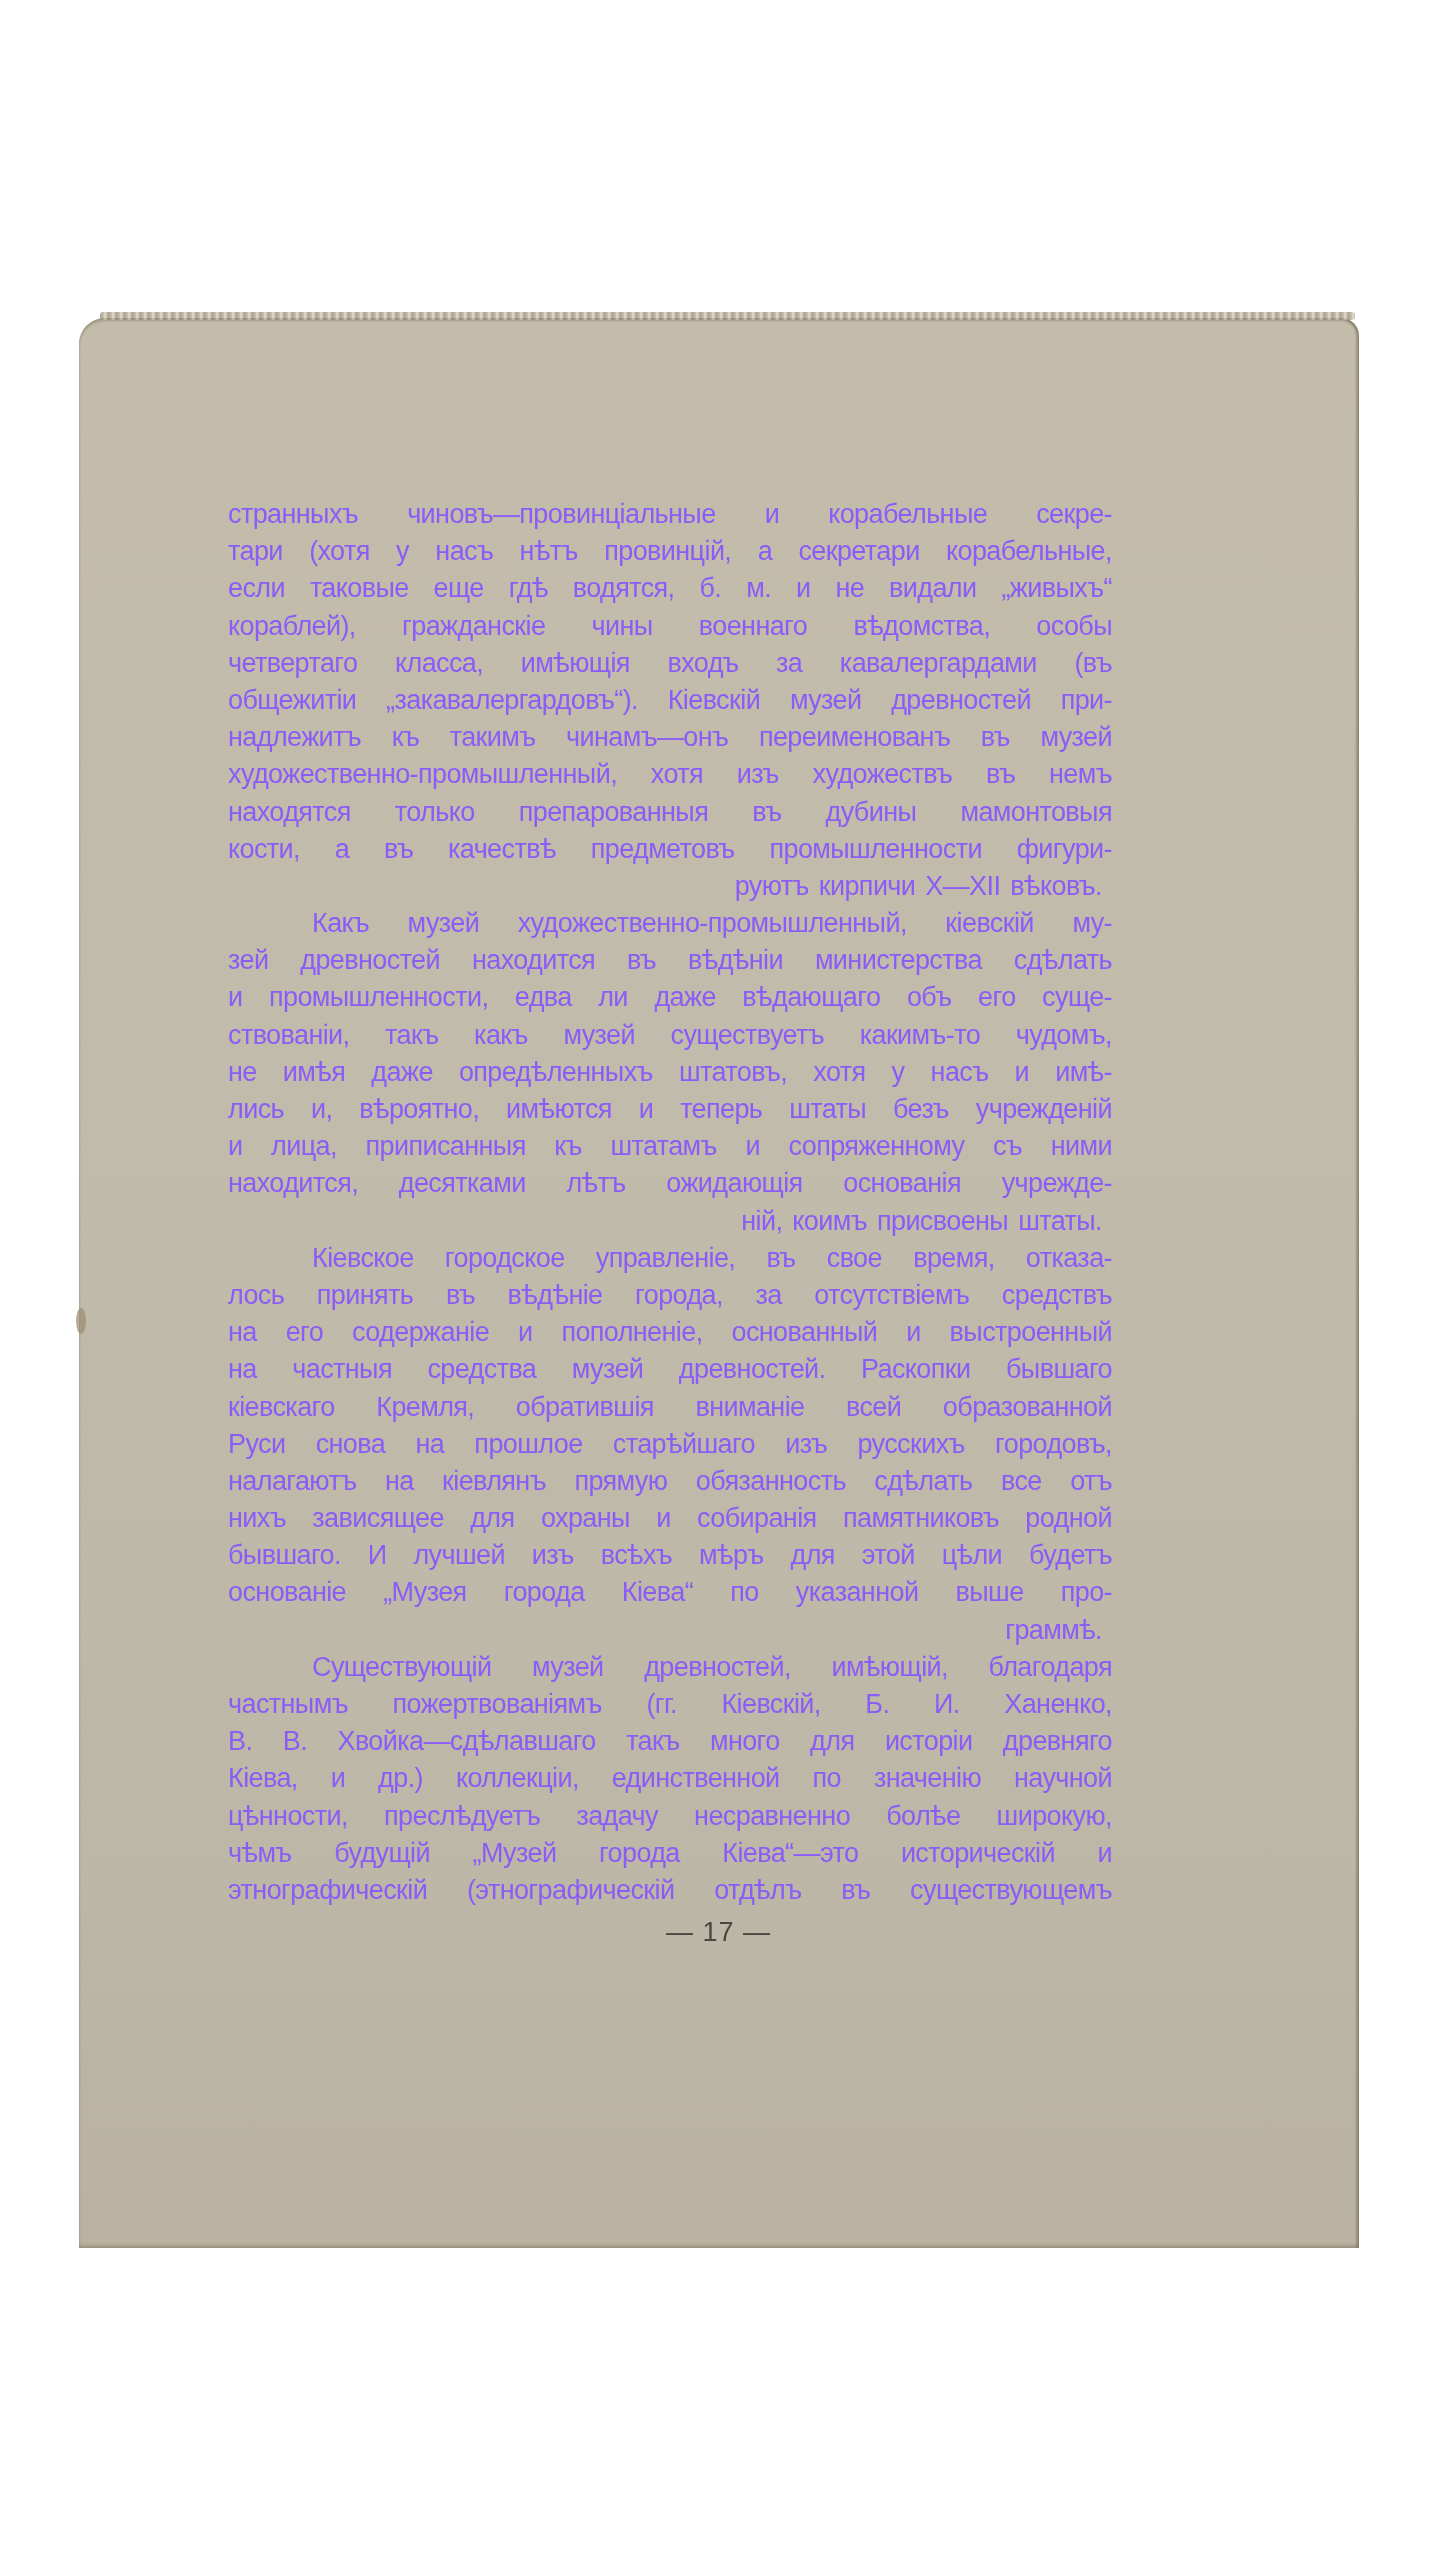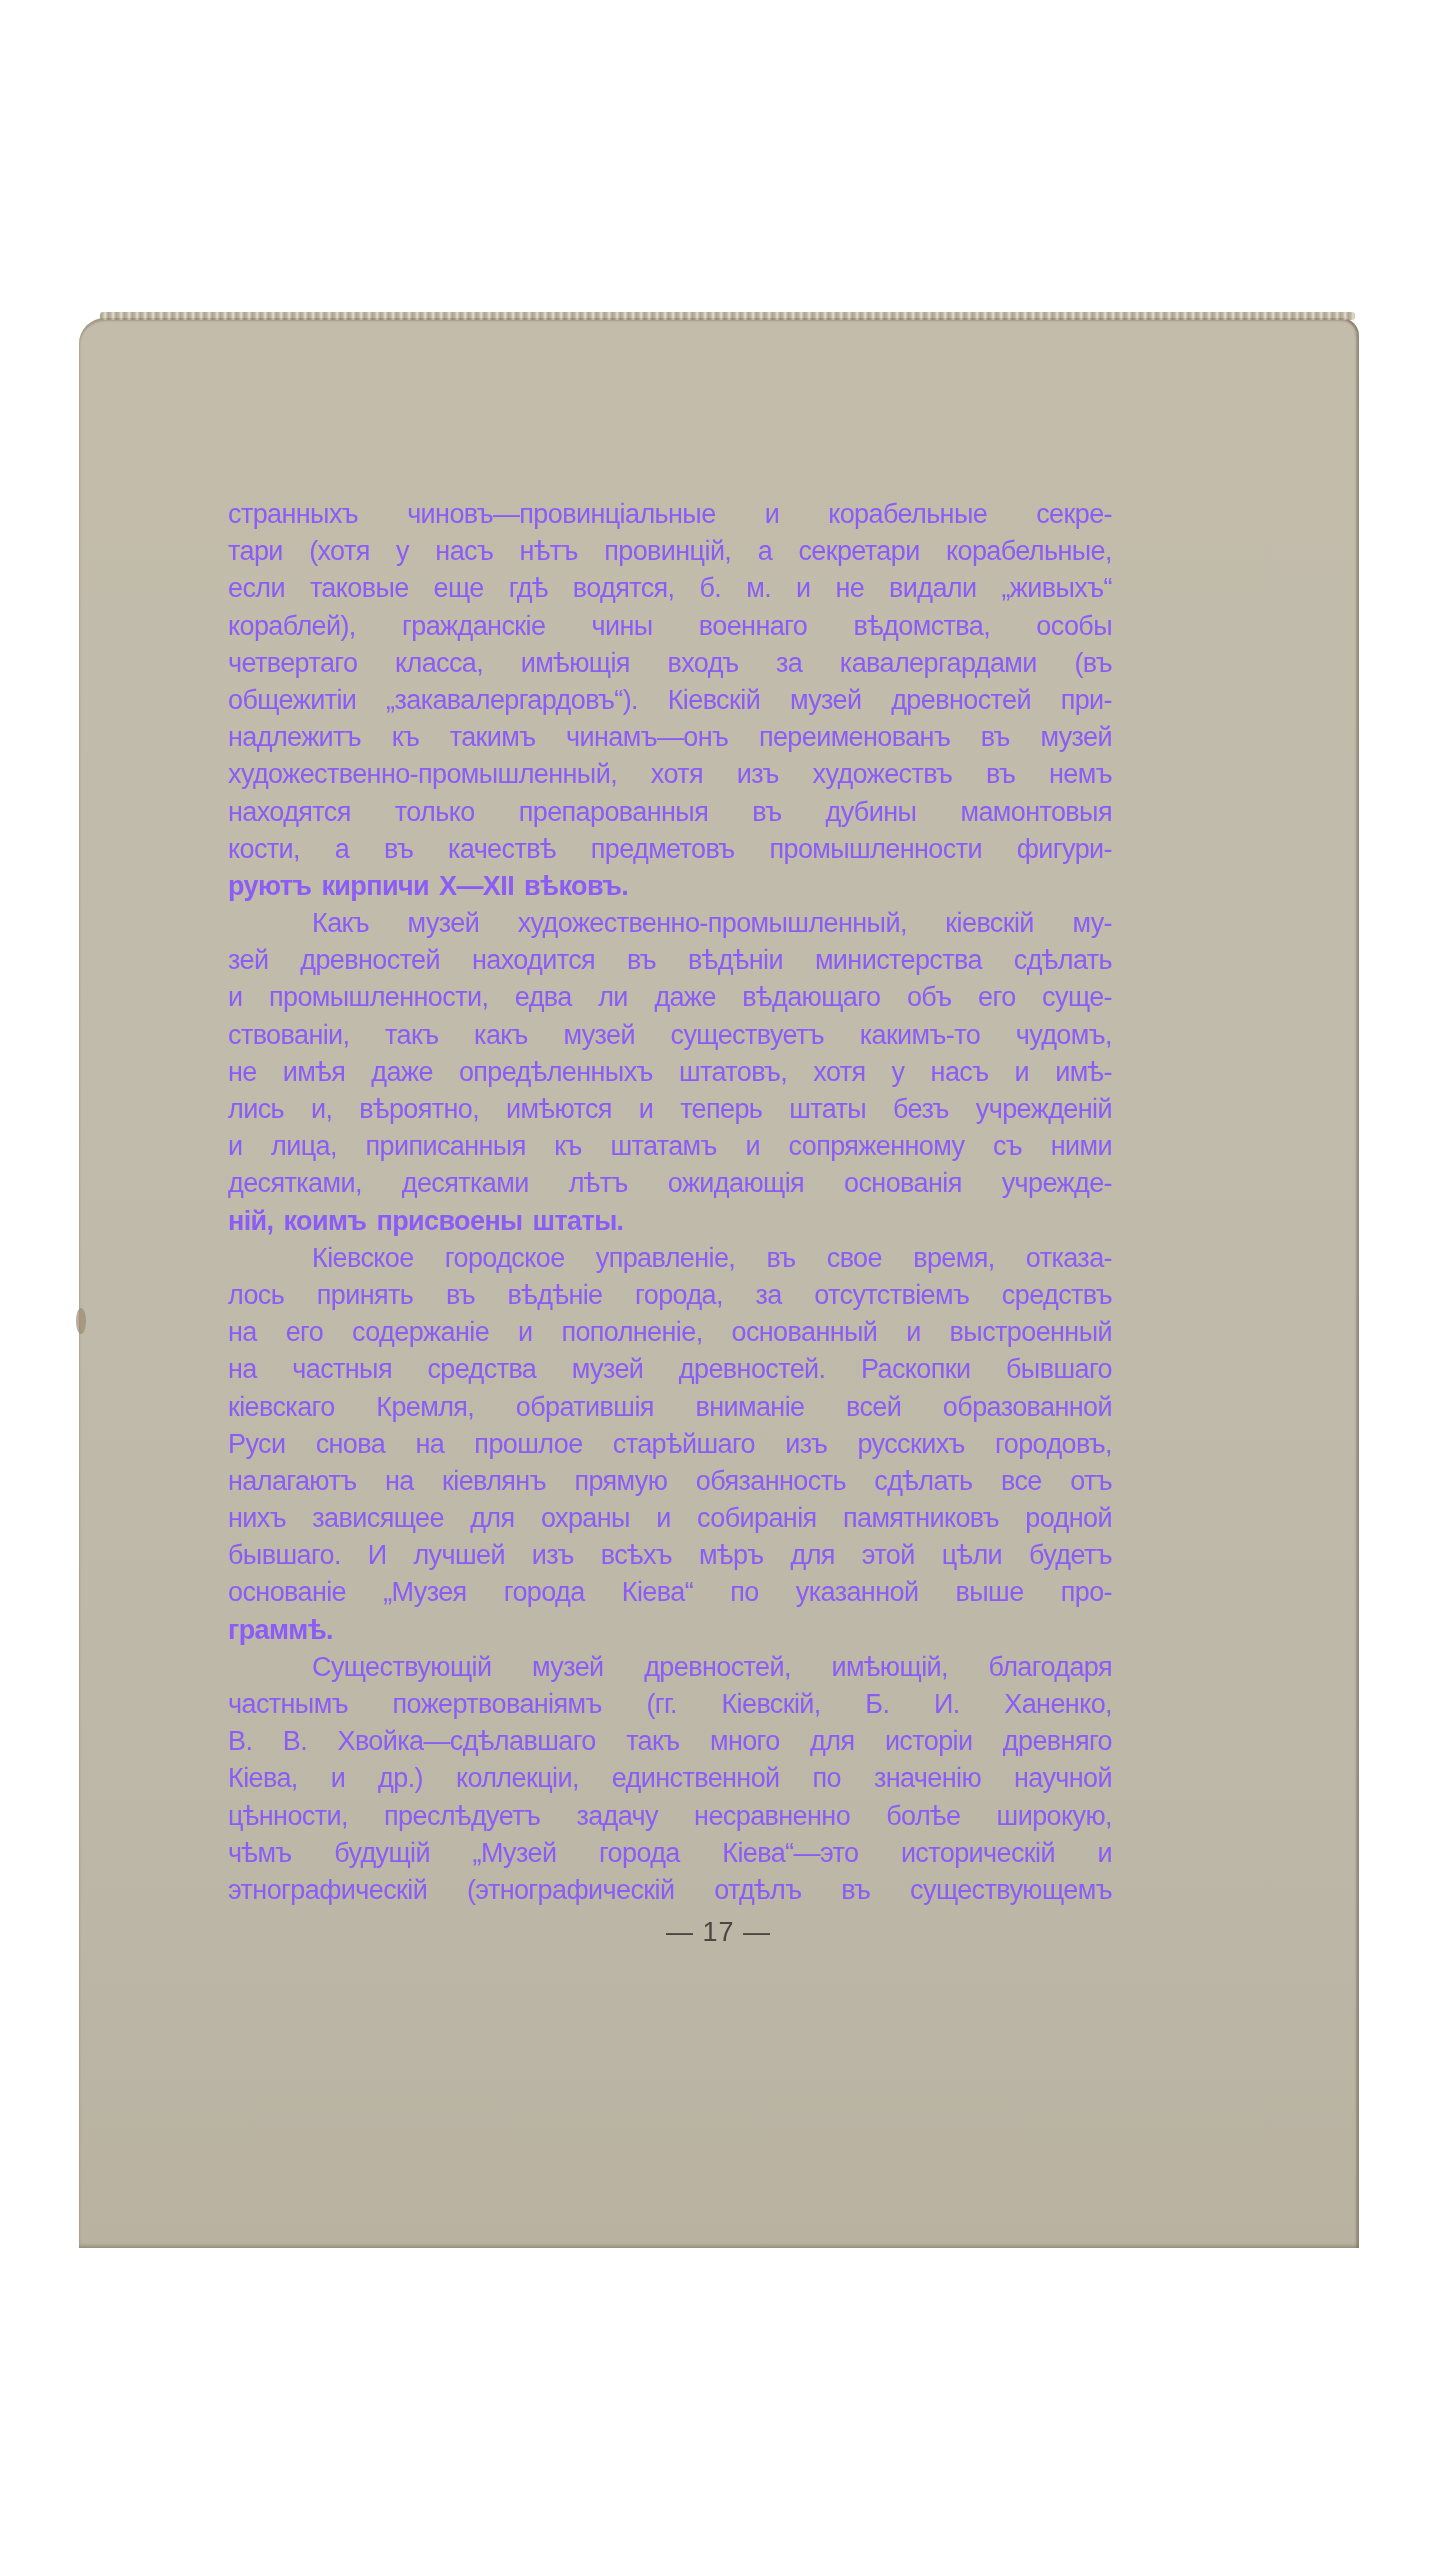"руютъ" .line.last { font-weight: bold -> none; justify-content: flex-start -> flex-end }
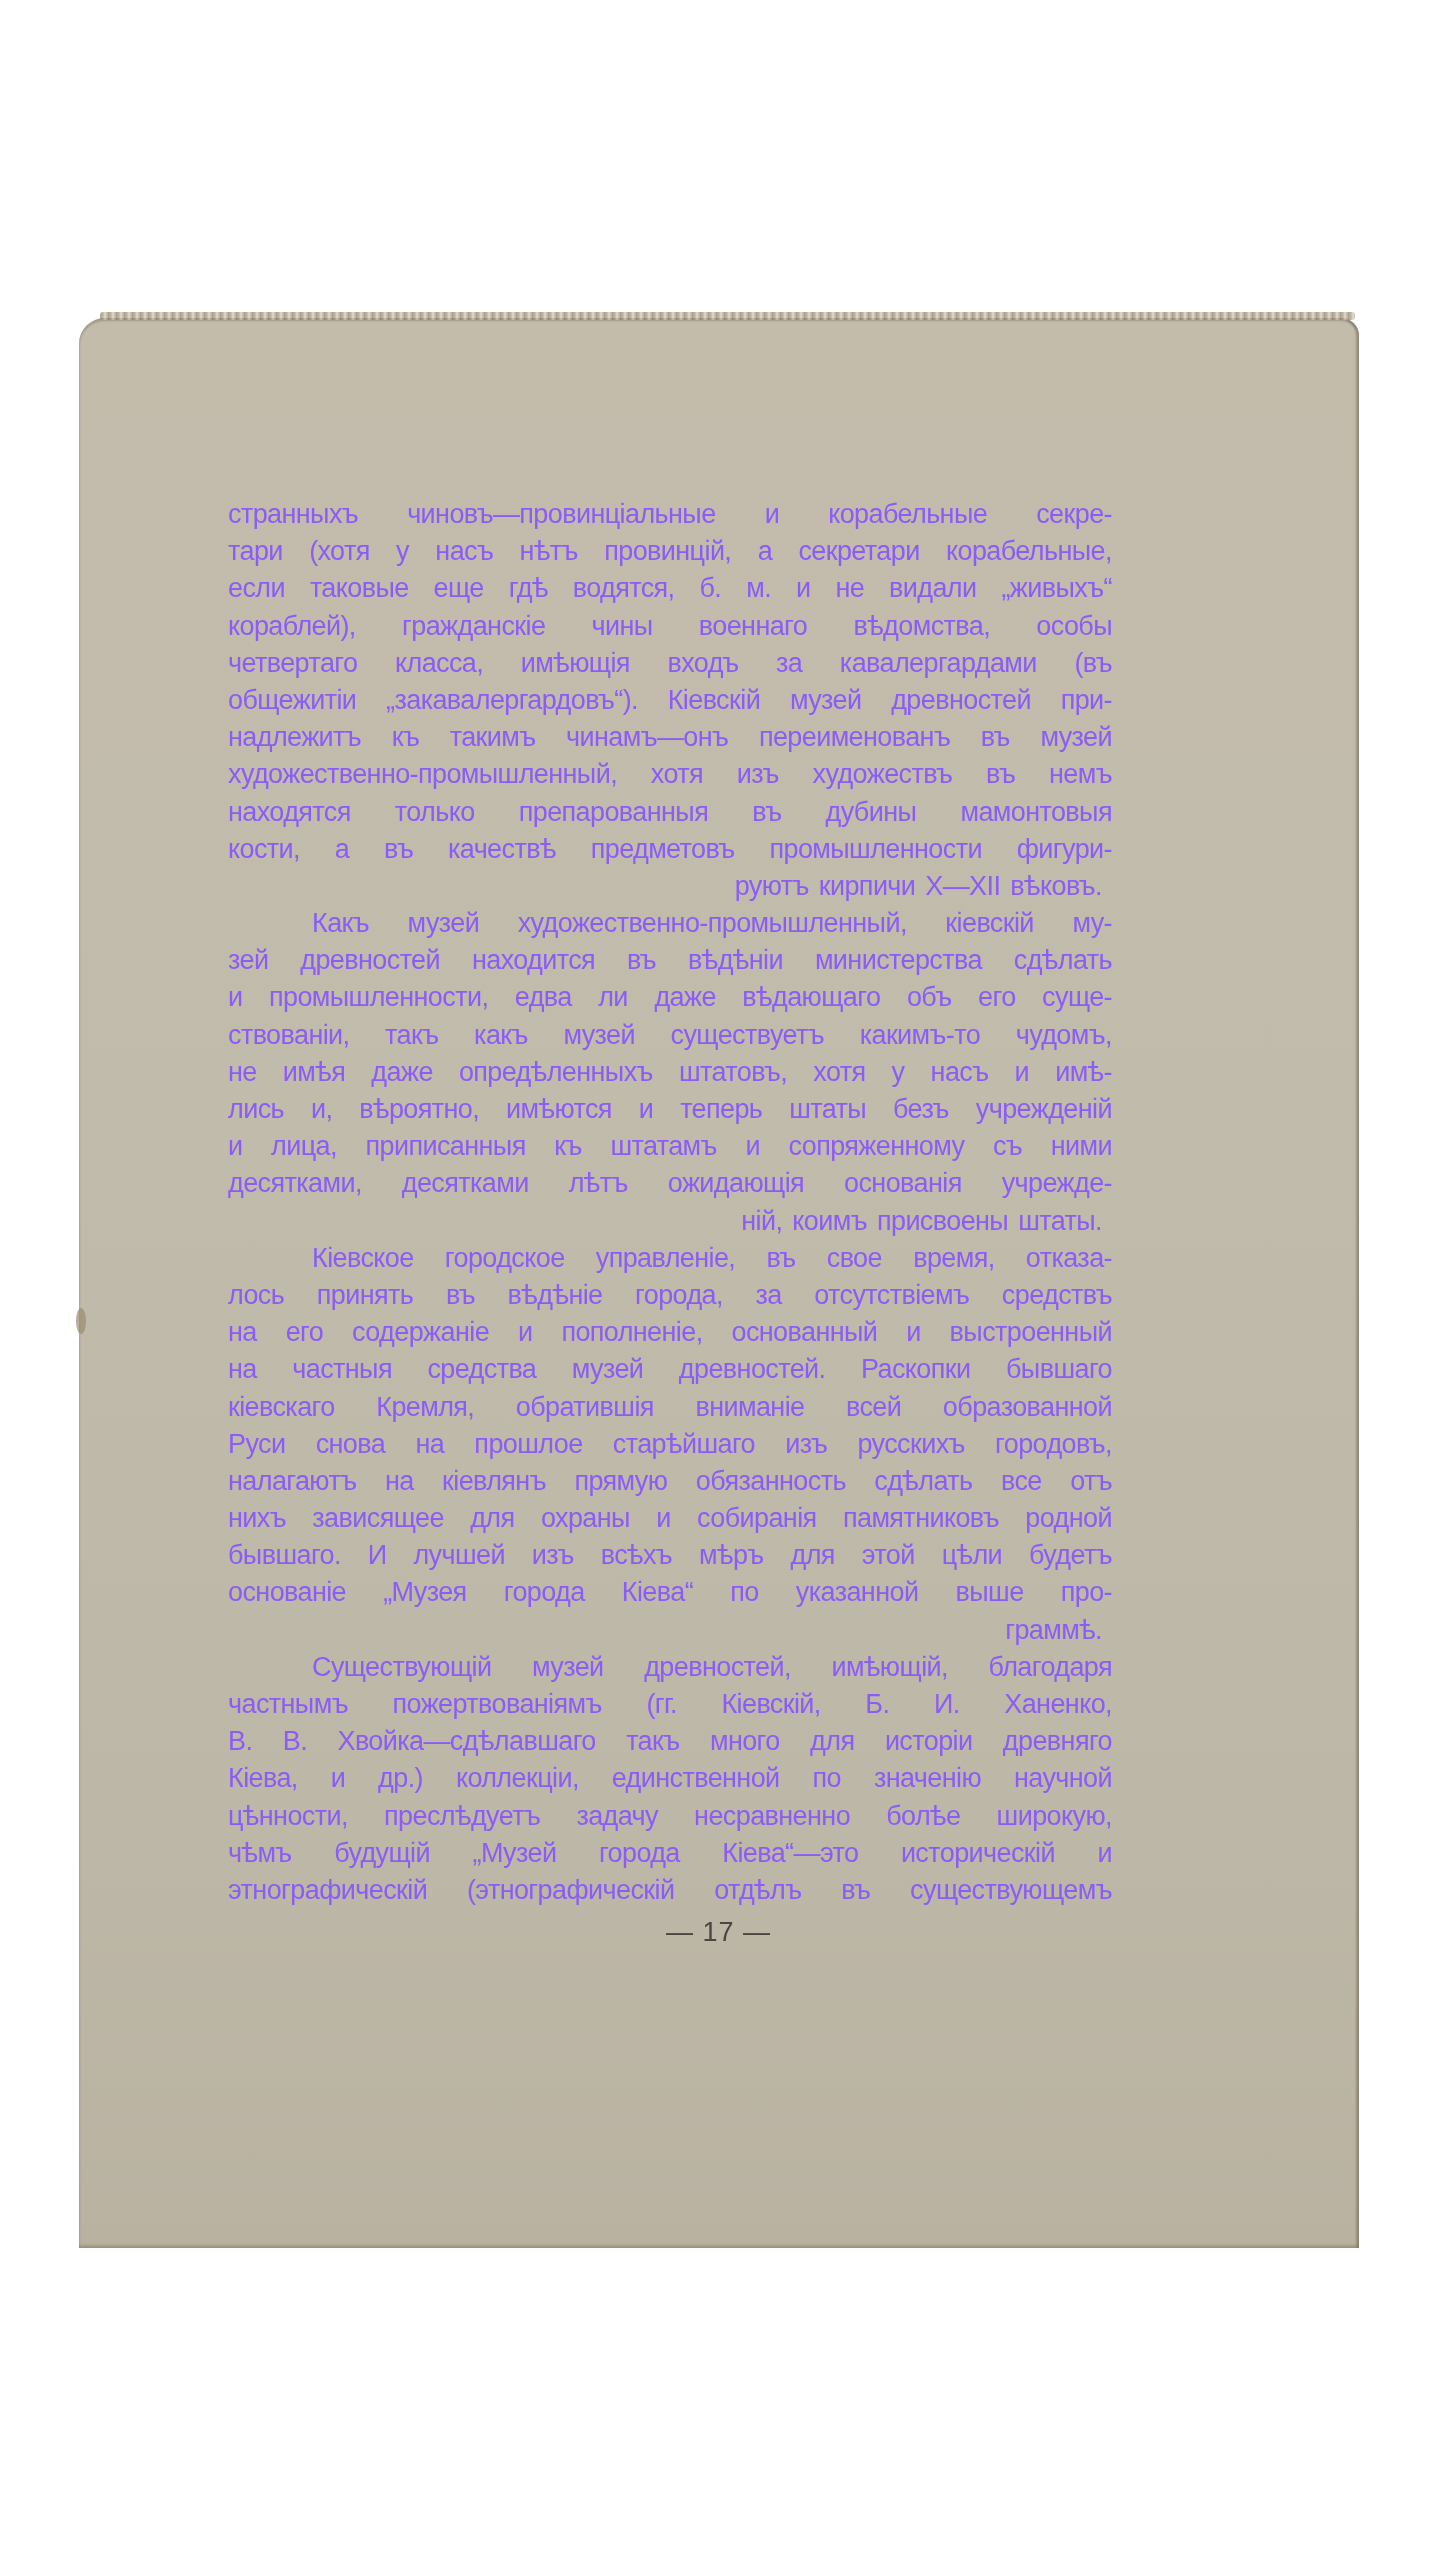"десятками," span.w { text: десятками -> находится }
